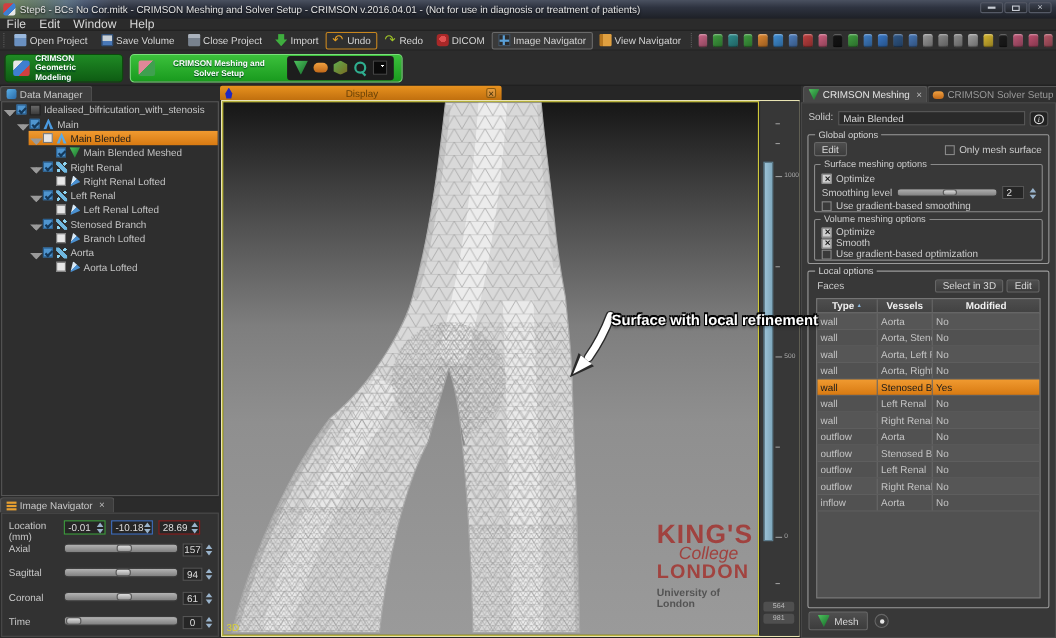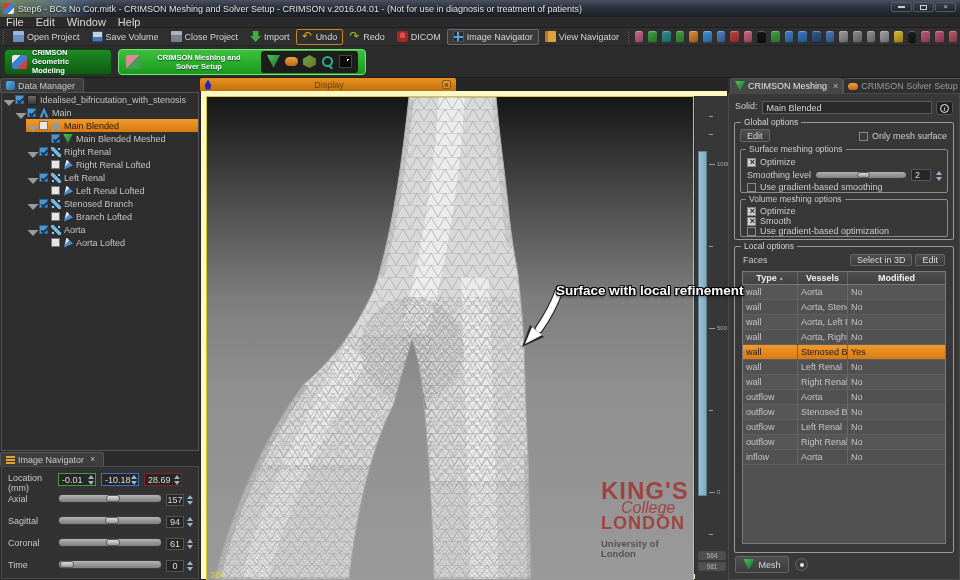"KING'S" .center-content { border: 5px solid #fef9c3 -> 1px solid #fef9c3 }
